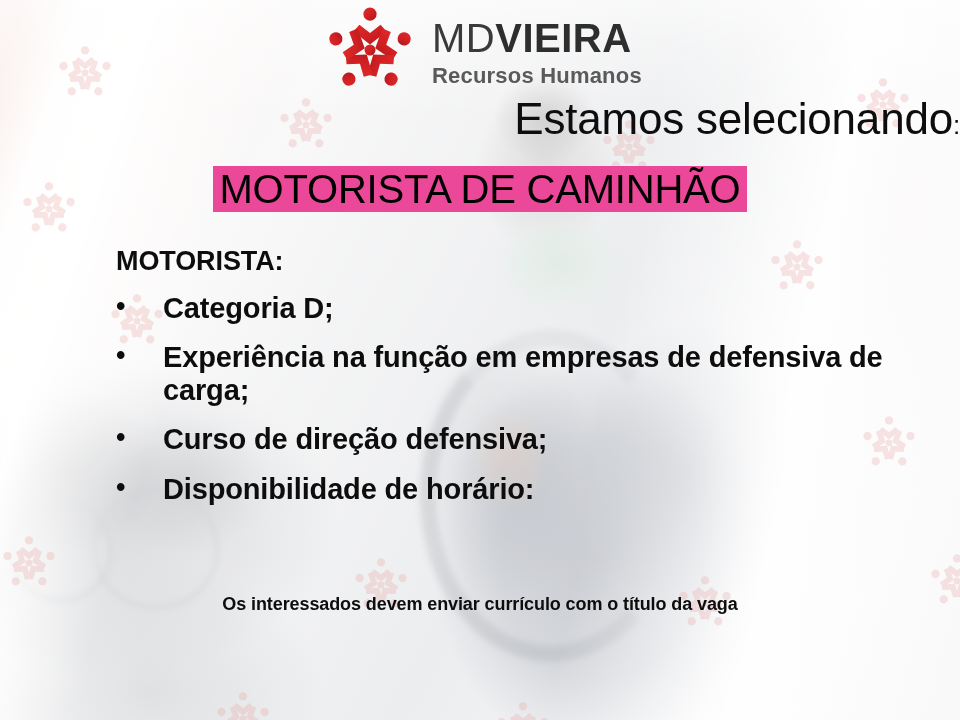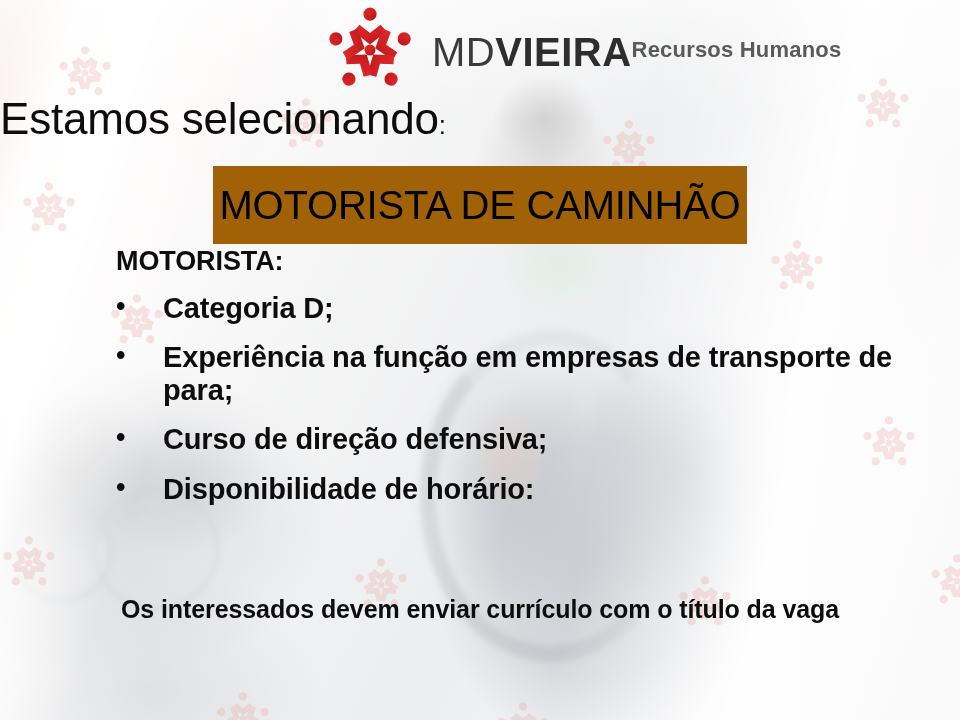"MDVIEIRA" .logo-text { flex-direction: row -> column }
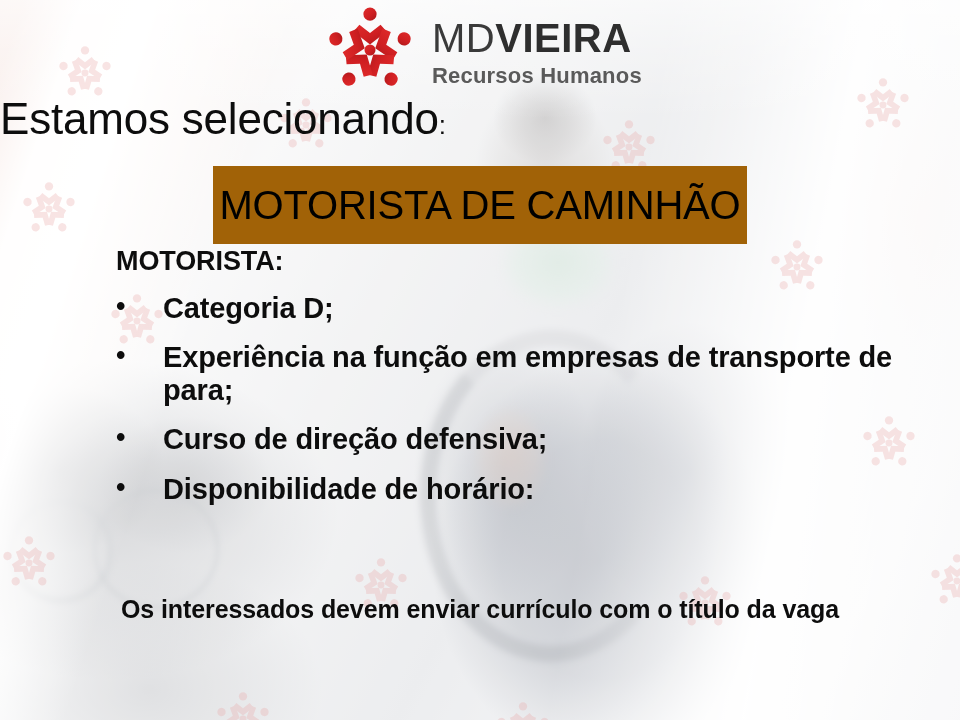"Estamos selecionando:" .headline { text-align: left -> right }
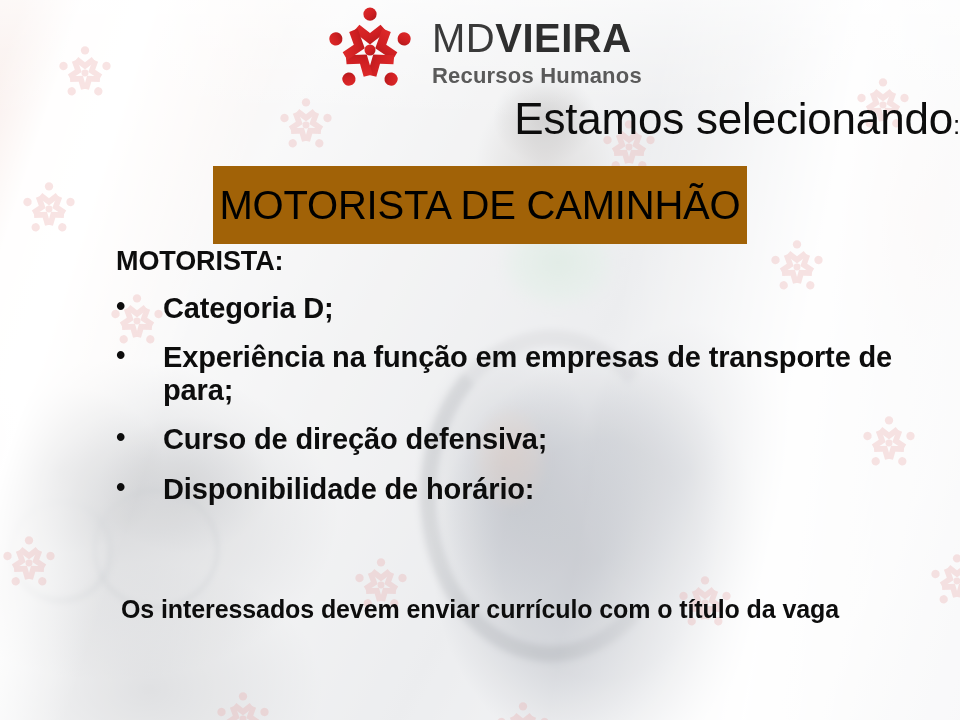"MOTORISTA DE CAMINHÃO" .role { background: #a16207 -> #ec4899; padding: 16px 6px -> 0 6px }
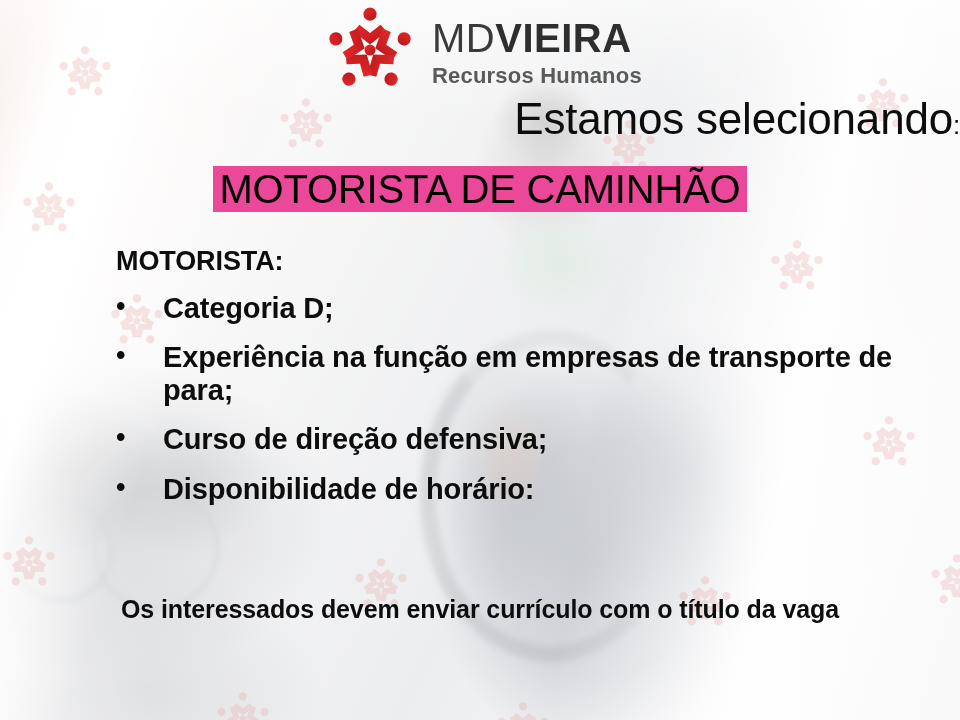"Experiência na função em empresas" li { text: transporte de para -> defensiva de carga }
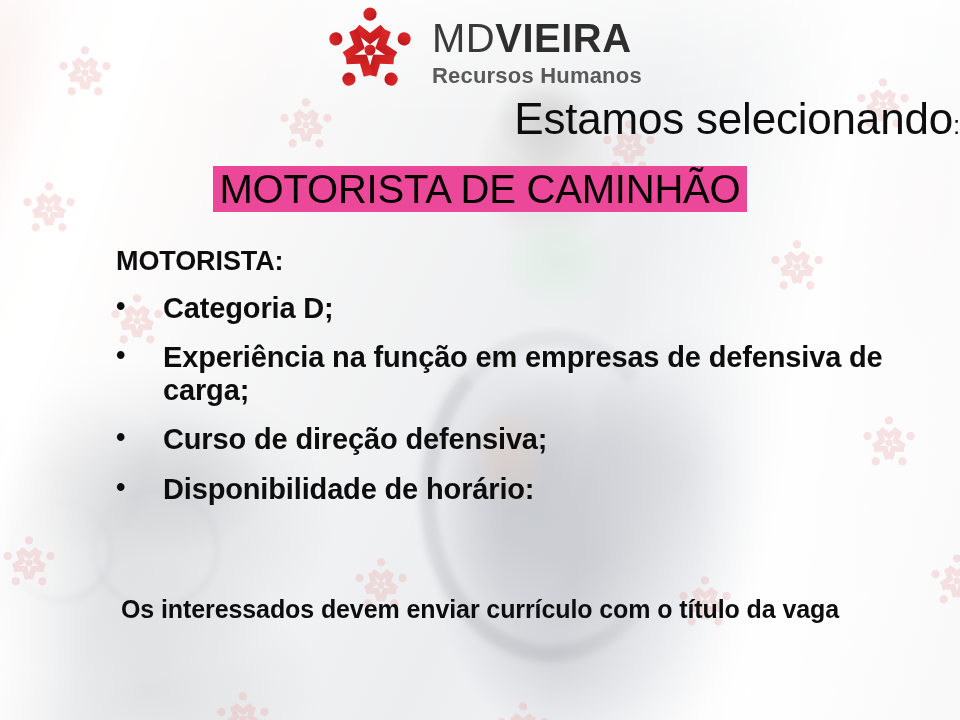"Os interessados devem enviar currículo" .footer { font-size: 25px -> 18px }
